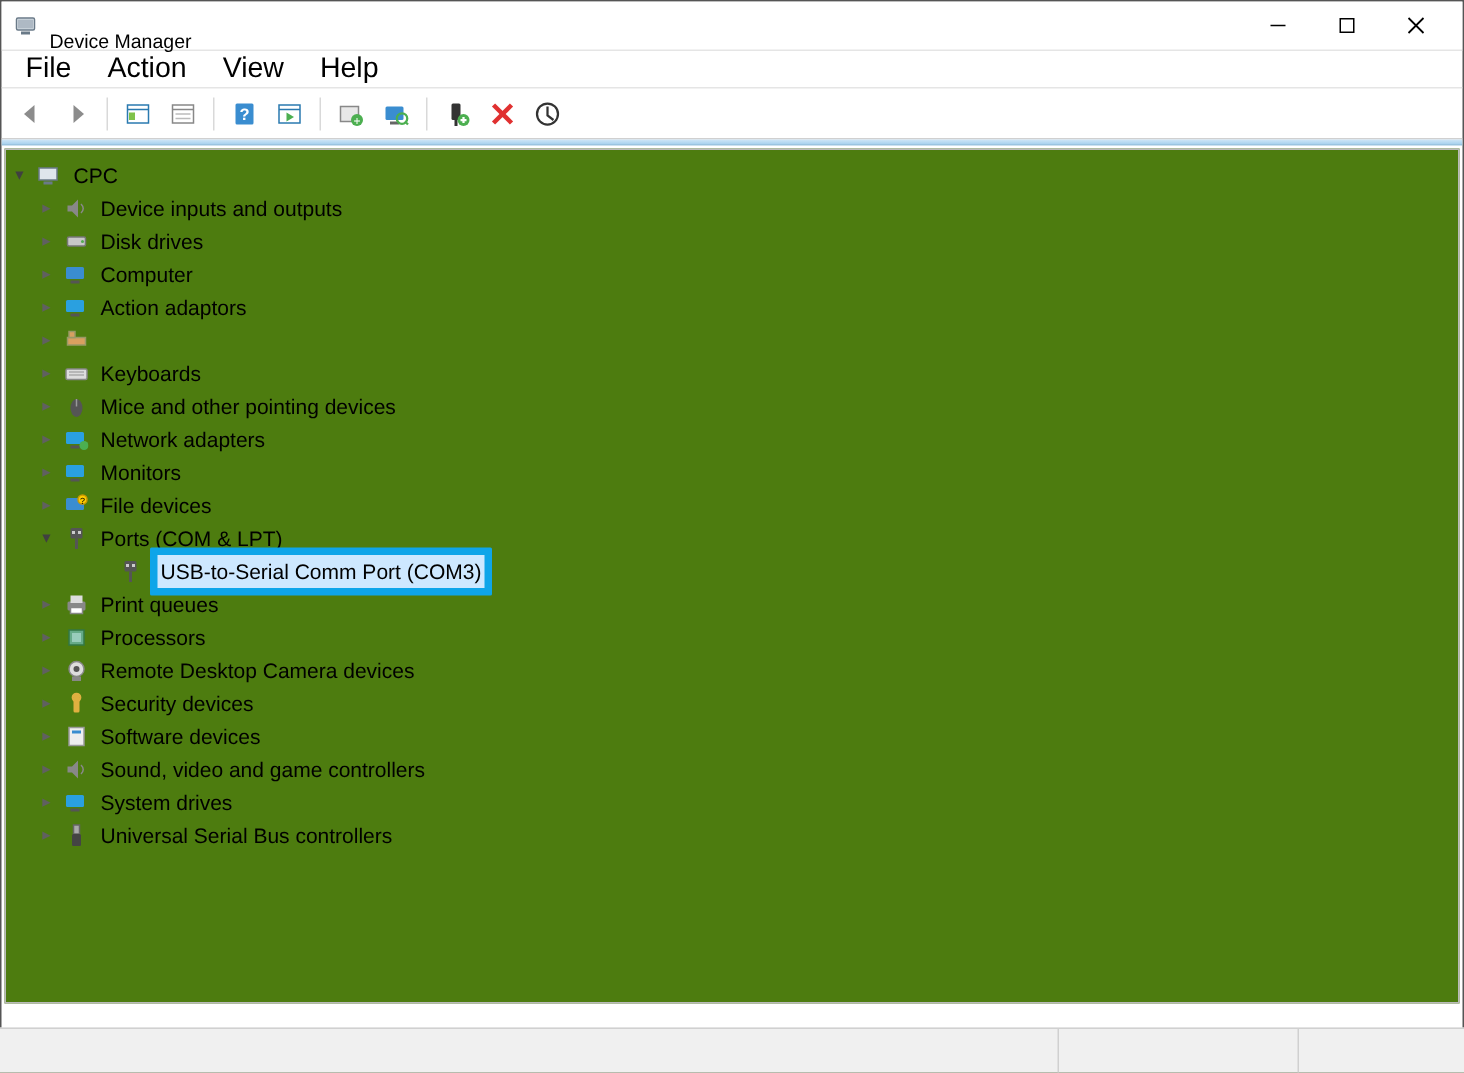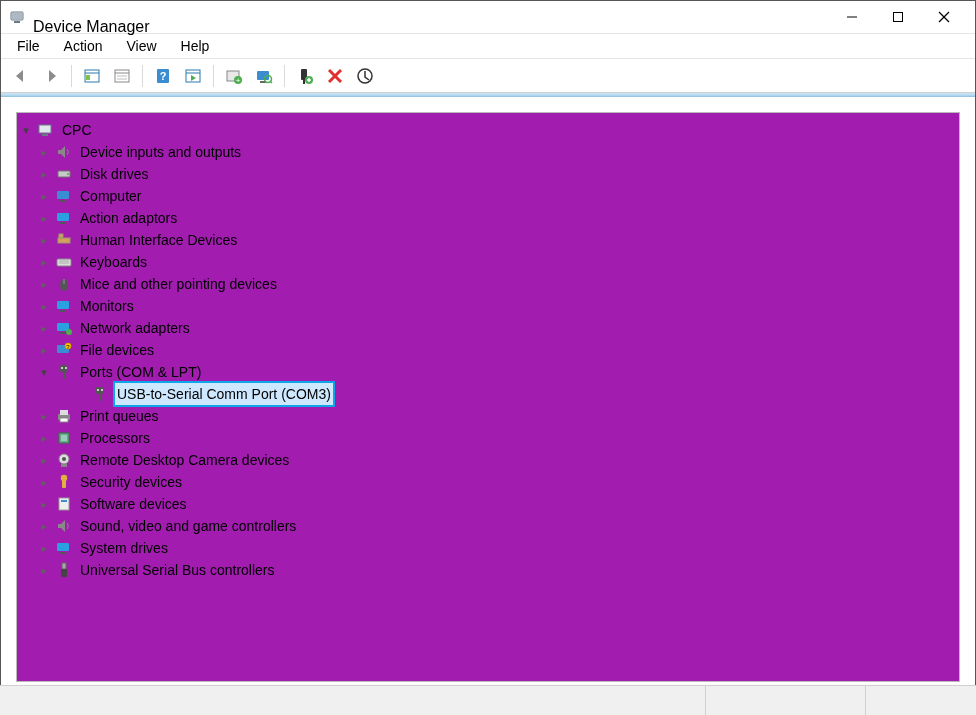"Device Manager" .titlebar .title { font-size: 16px -> 13px }
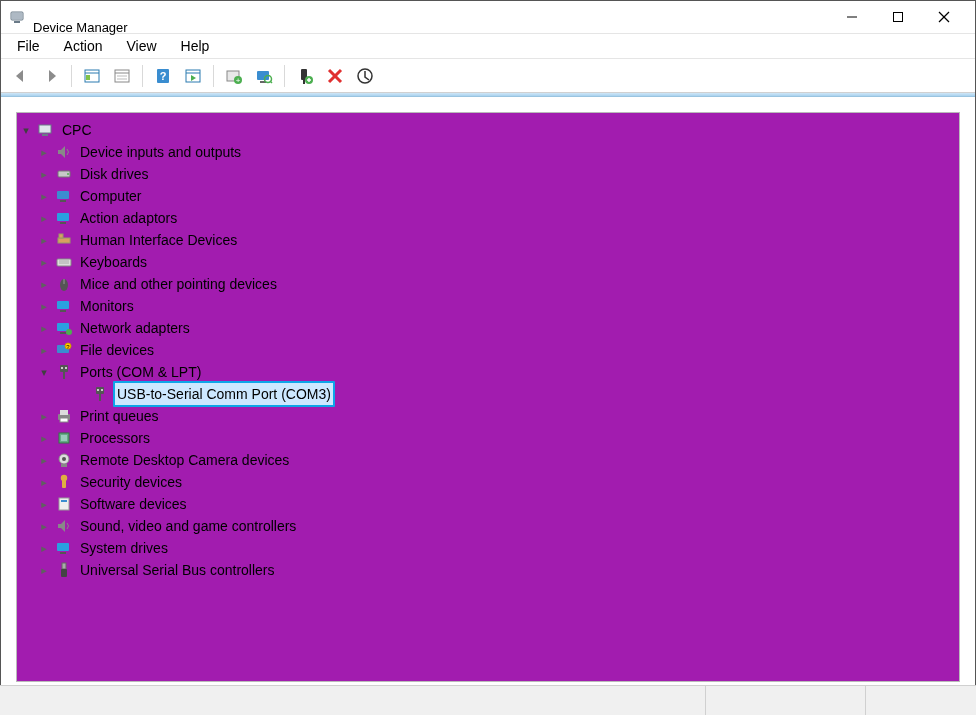"File" .menubar { font-size: 14px -> 19px }
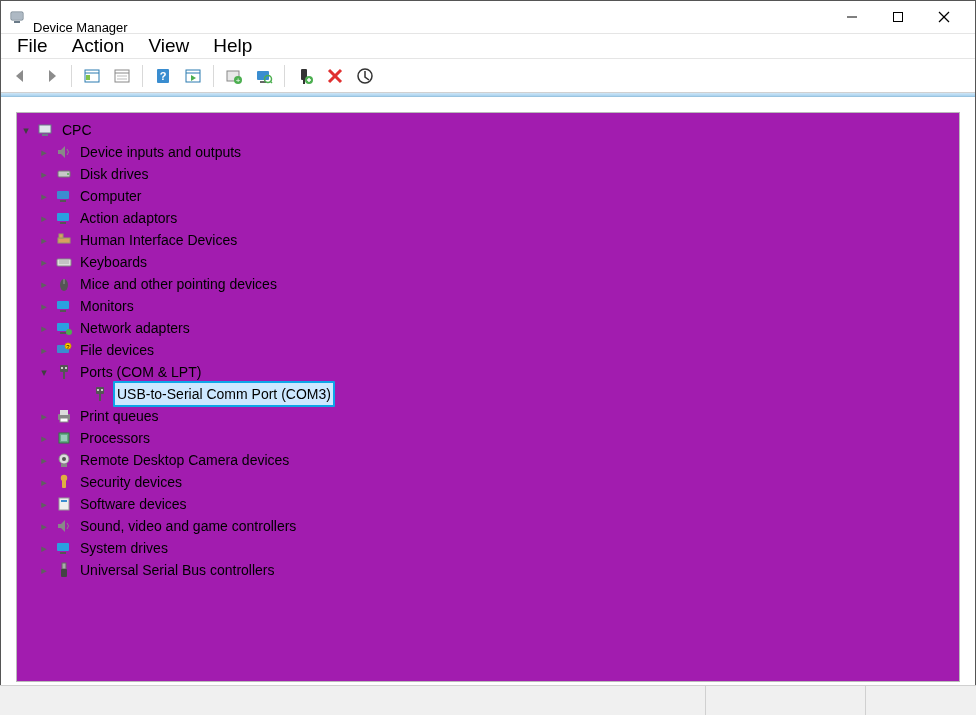"CPC" .tree-wrap { background: #a21caf -> #4d7c0f; margin: 15px -> 2px }
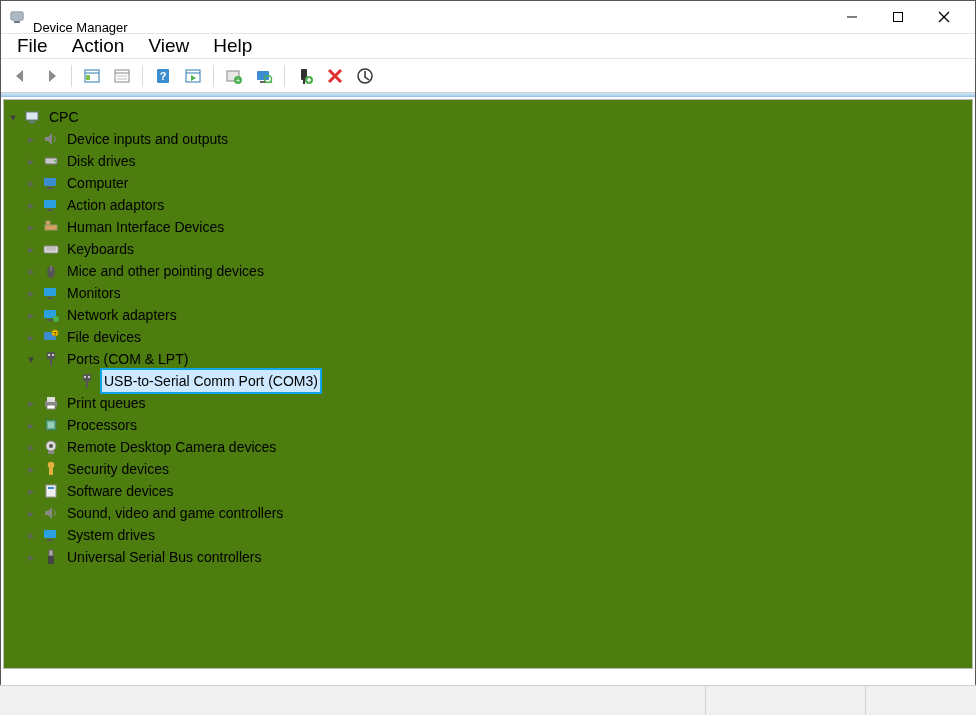"Human Interface Devices" span.label { html: <span>Human Interface Devices</span> -> none }
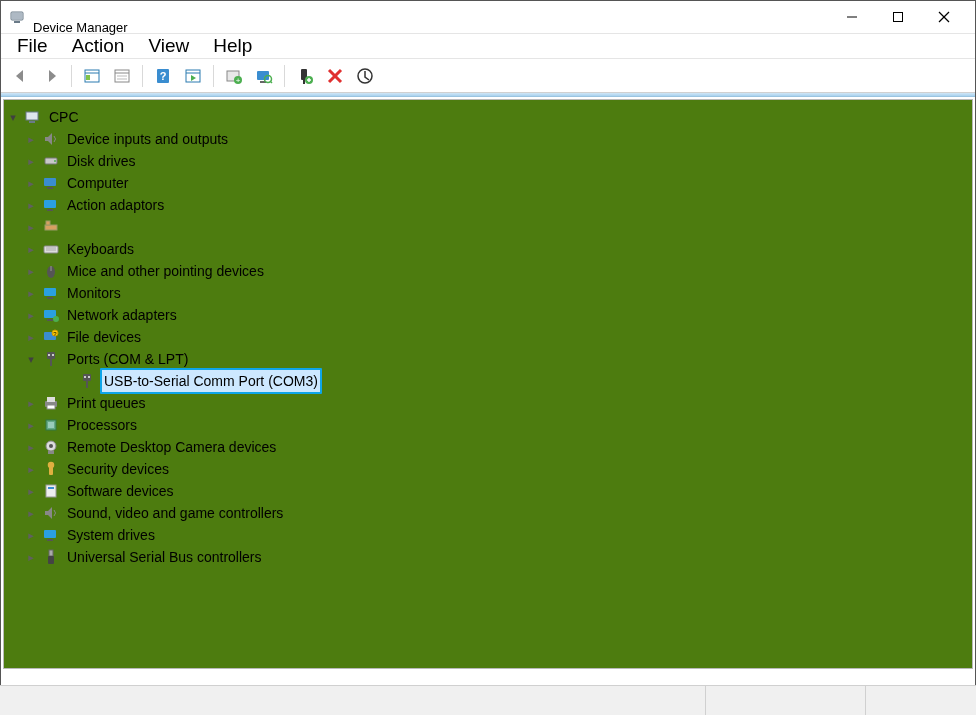"Monitors" div.row { order: before "Network adapters" -> after "Network adapters" }
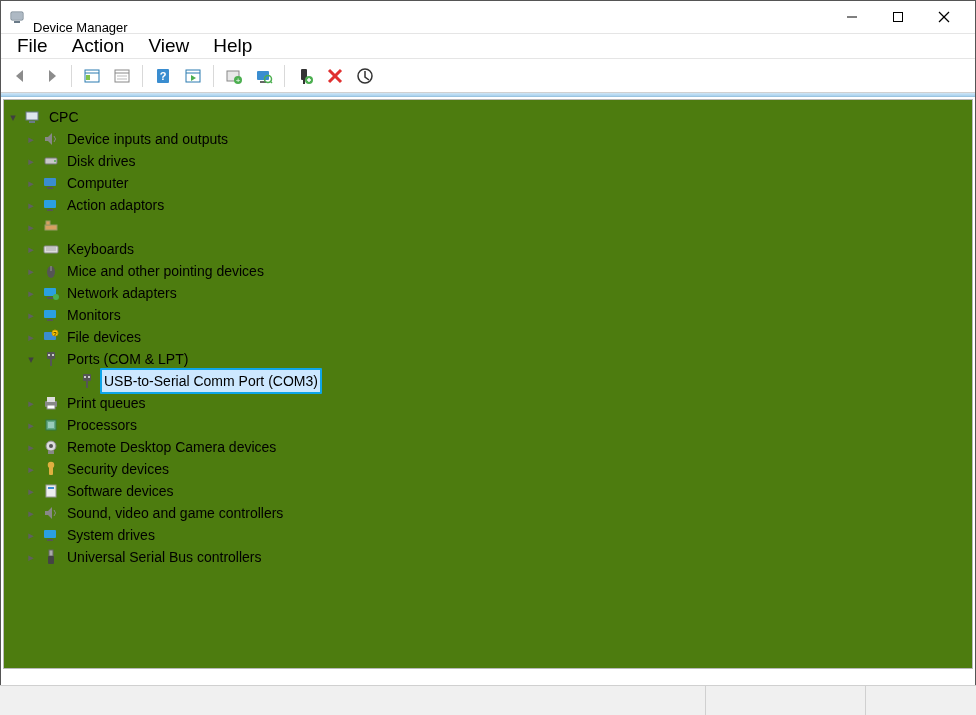"USB-to-Serial Comm Port (COM3)" .row.selected .label { border: 2px solid #0ea5e9 -> 5px solid #0ea5e9 }
